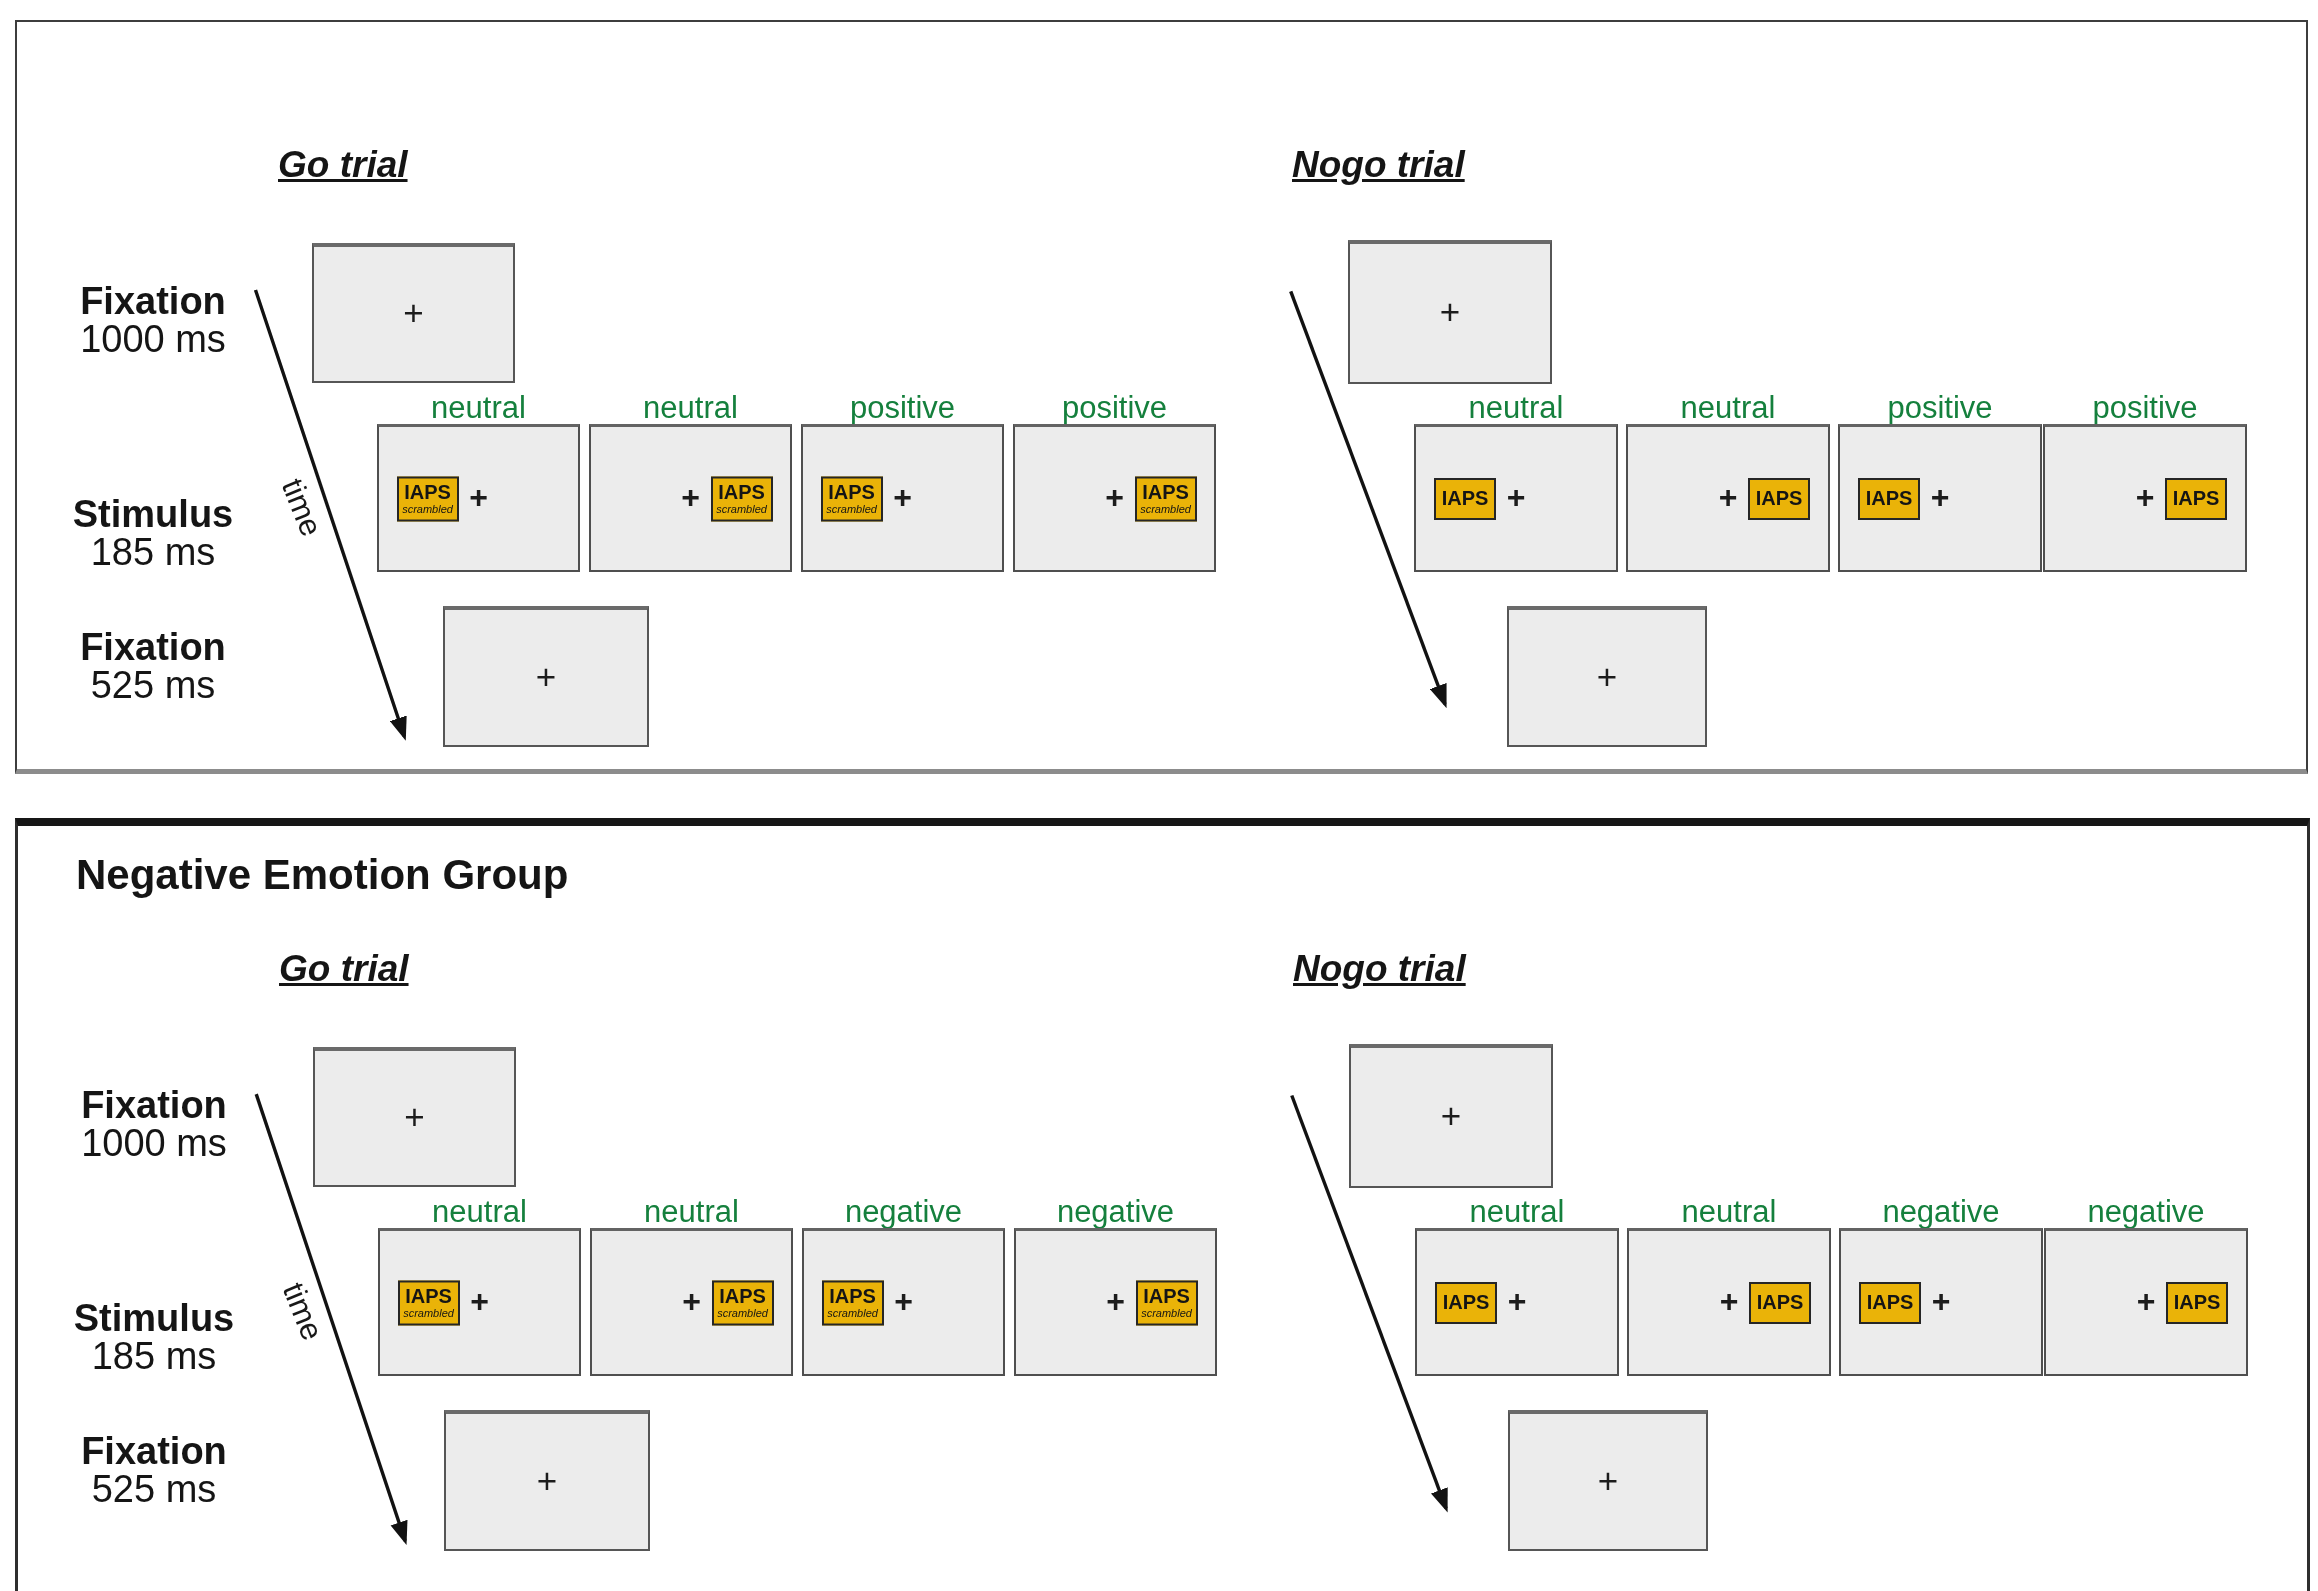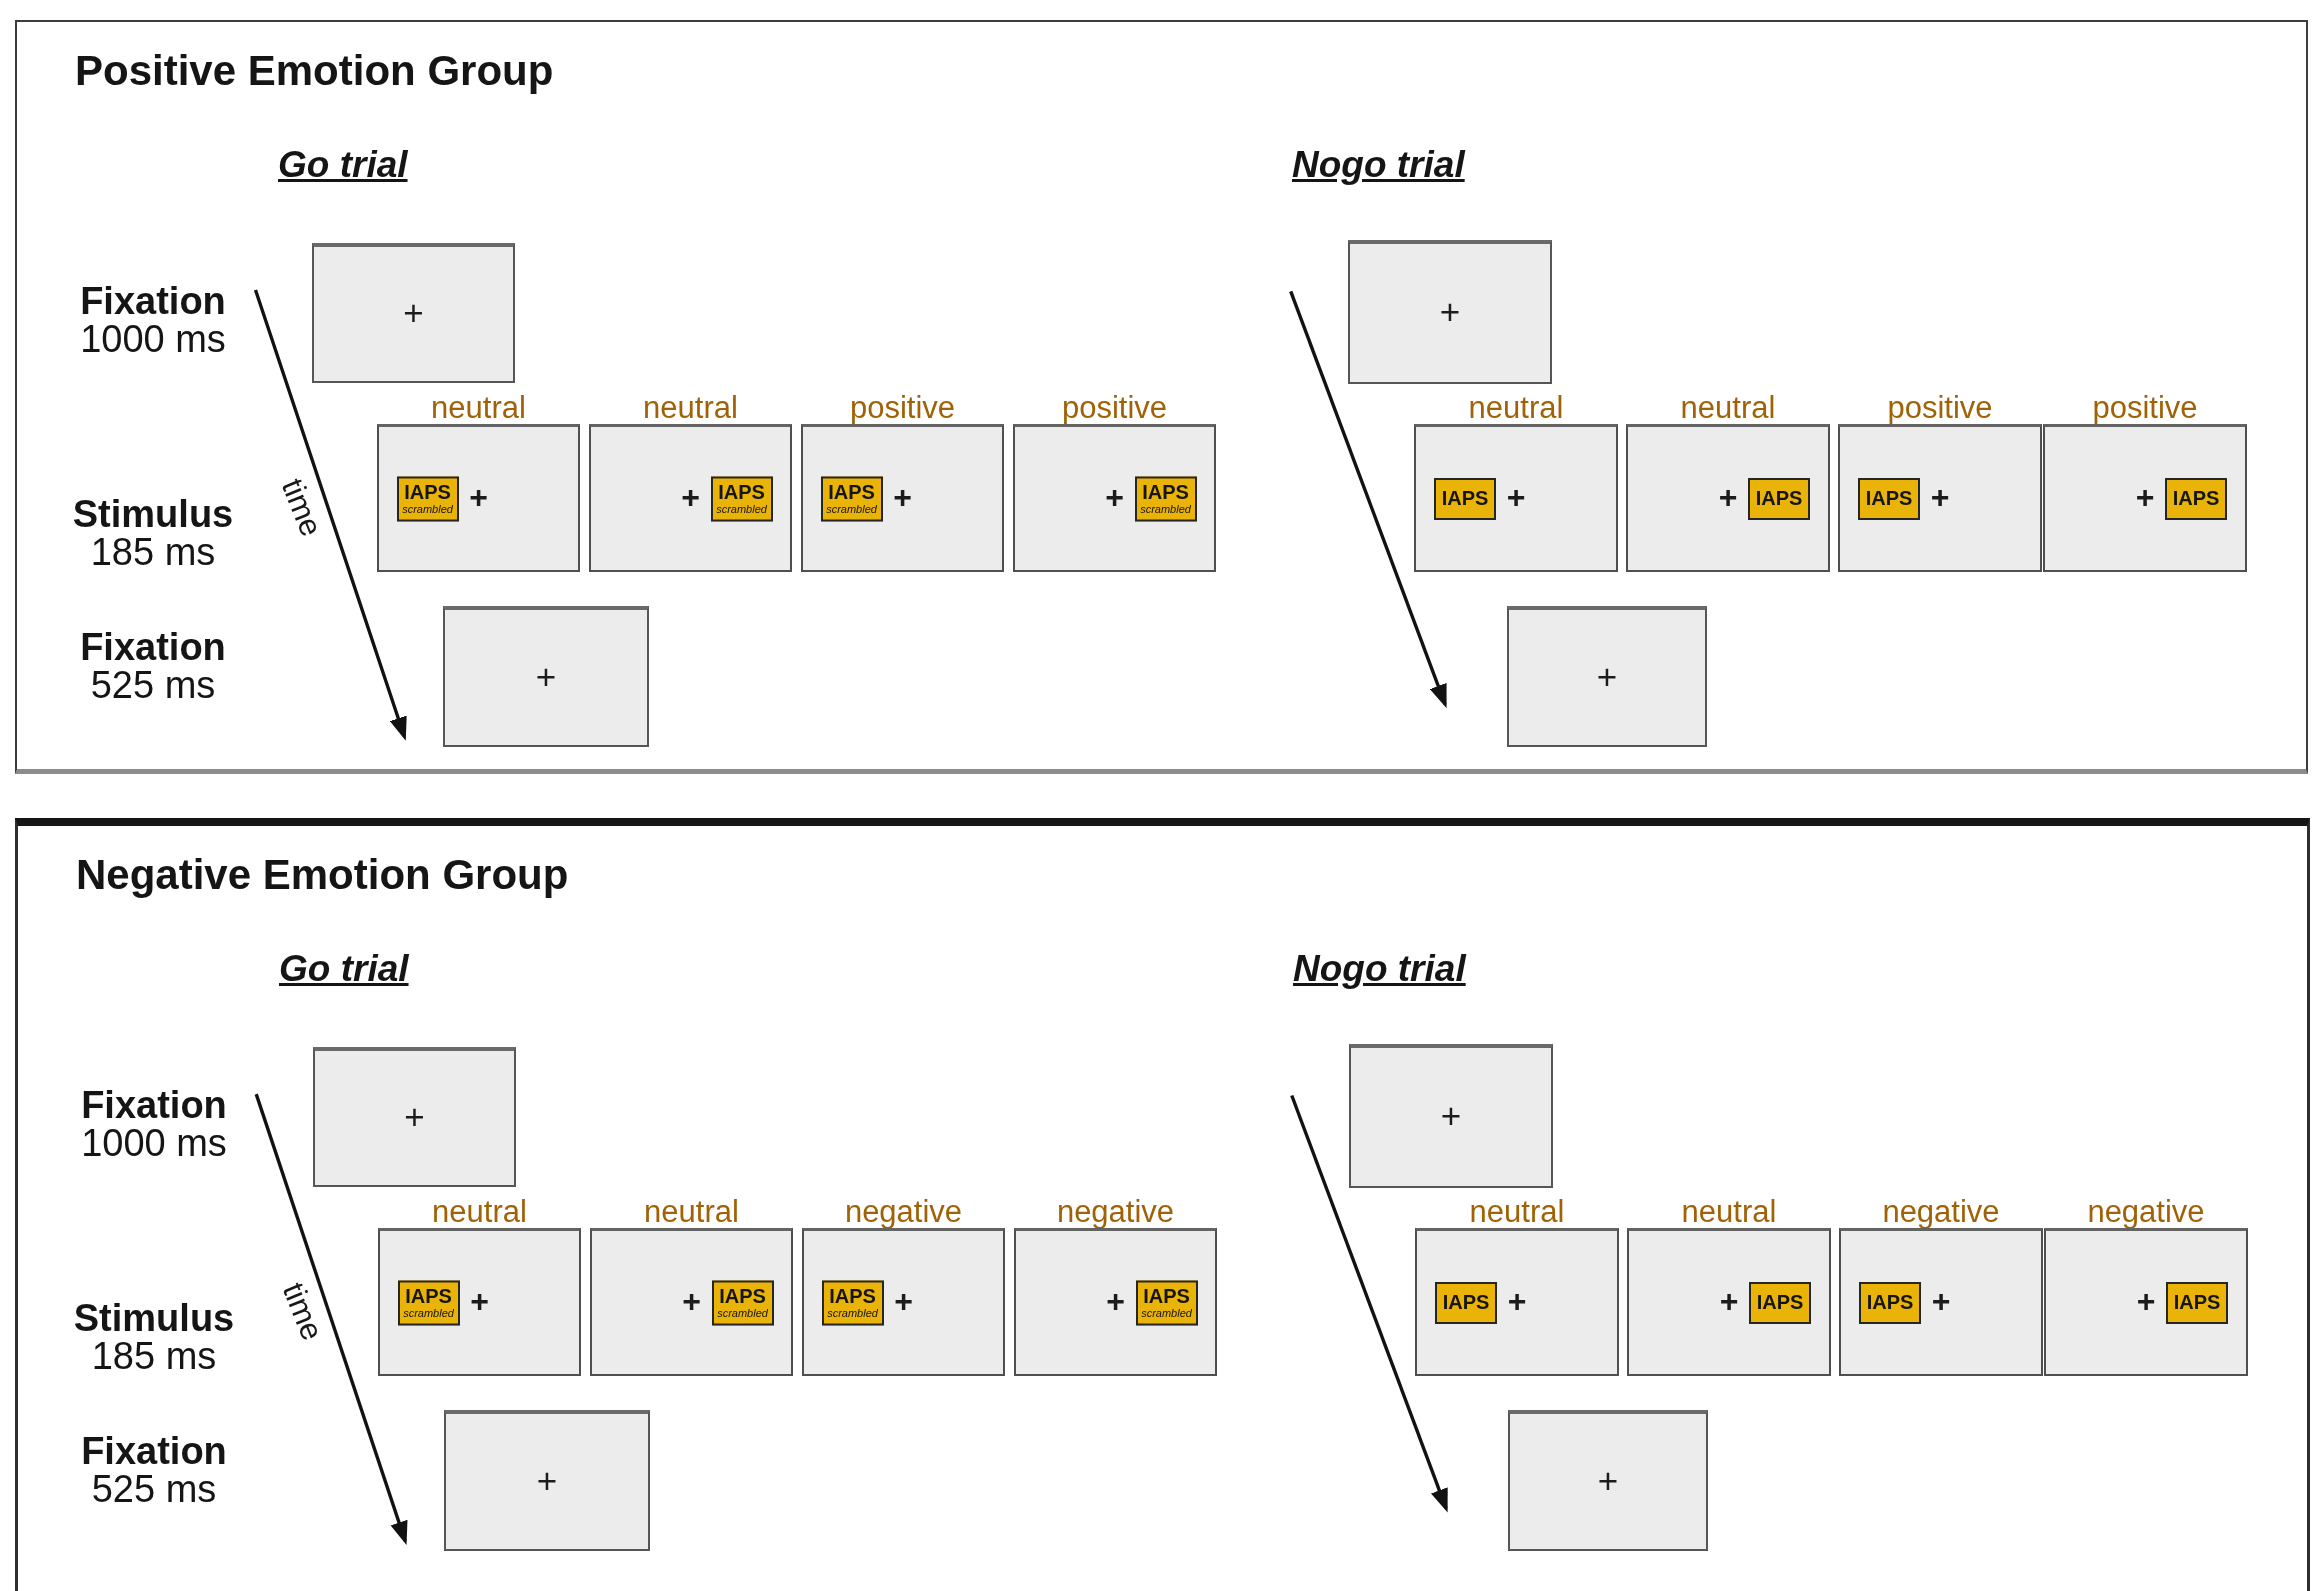"Positive Emotion Group" h1.panel-title { html: <h1>Positive Emotion Group</h1> -> none }
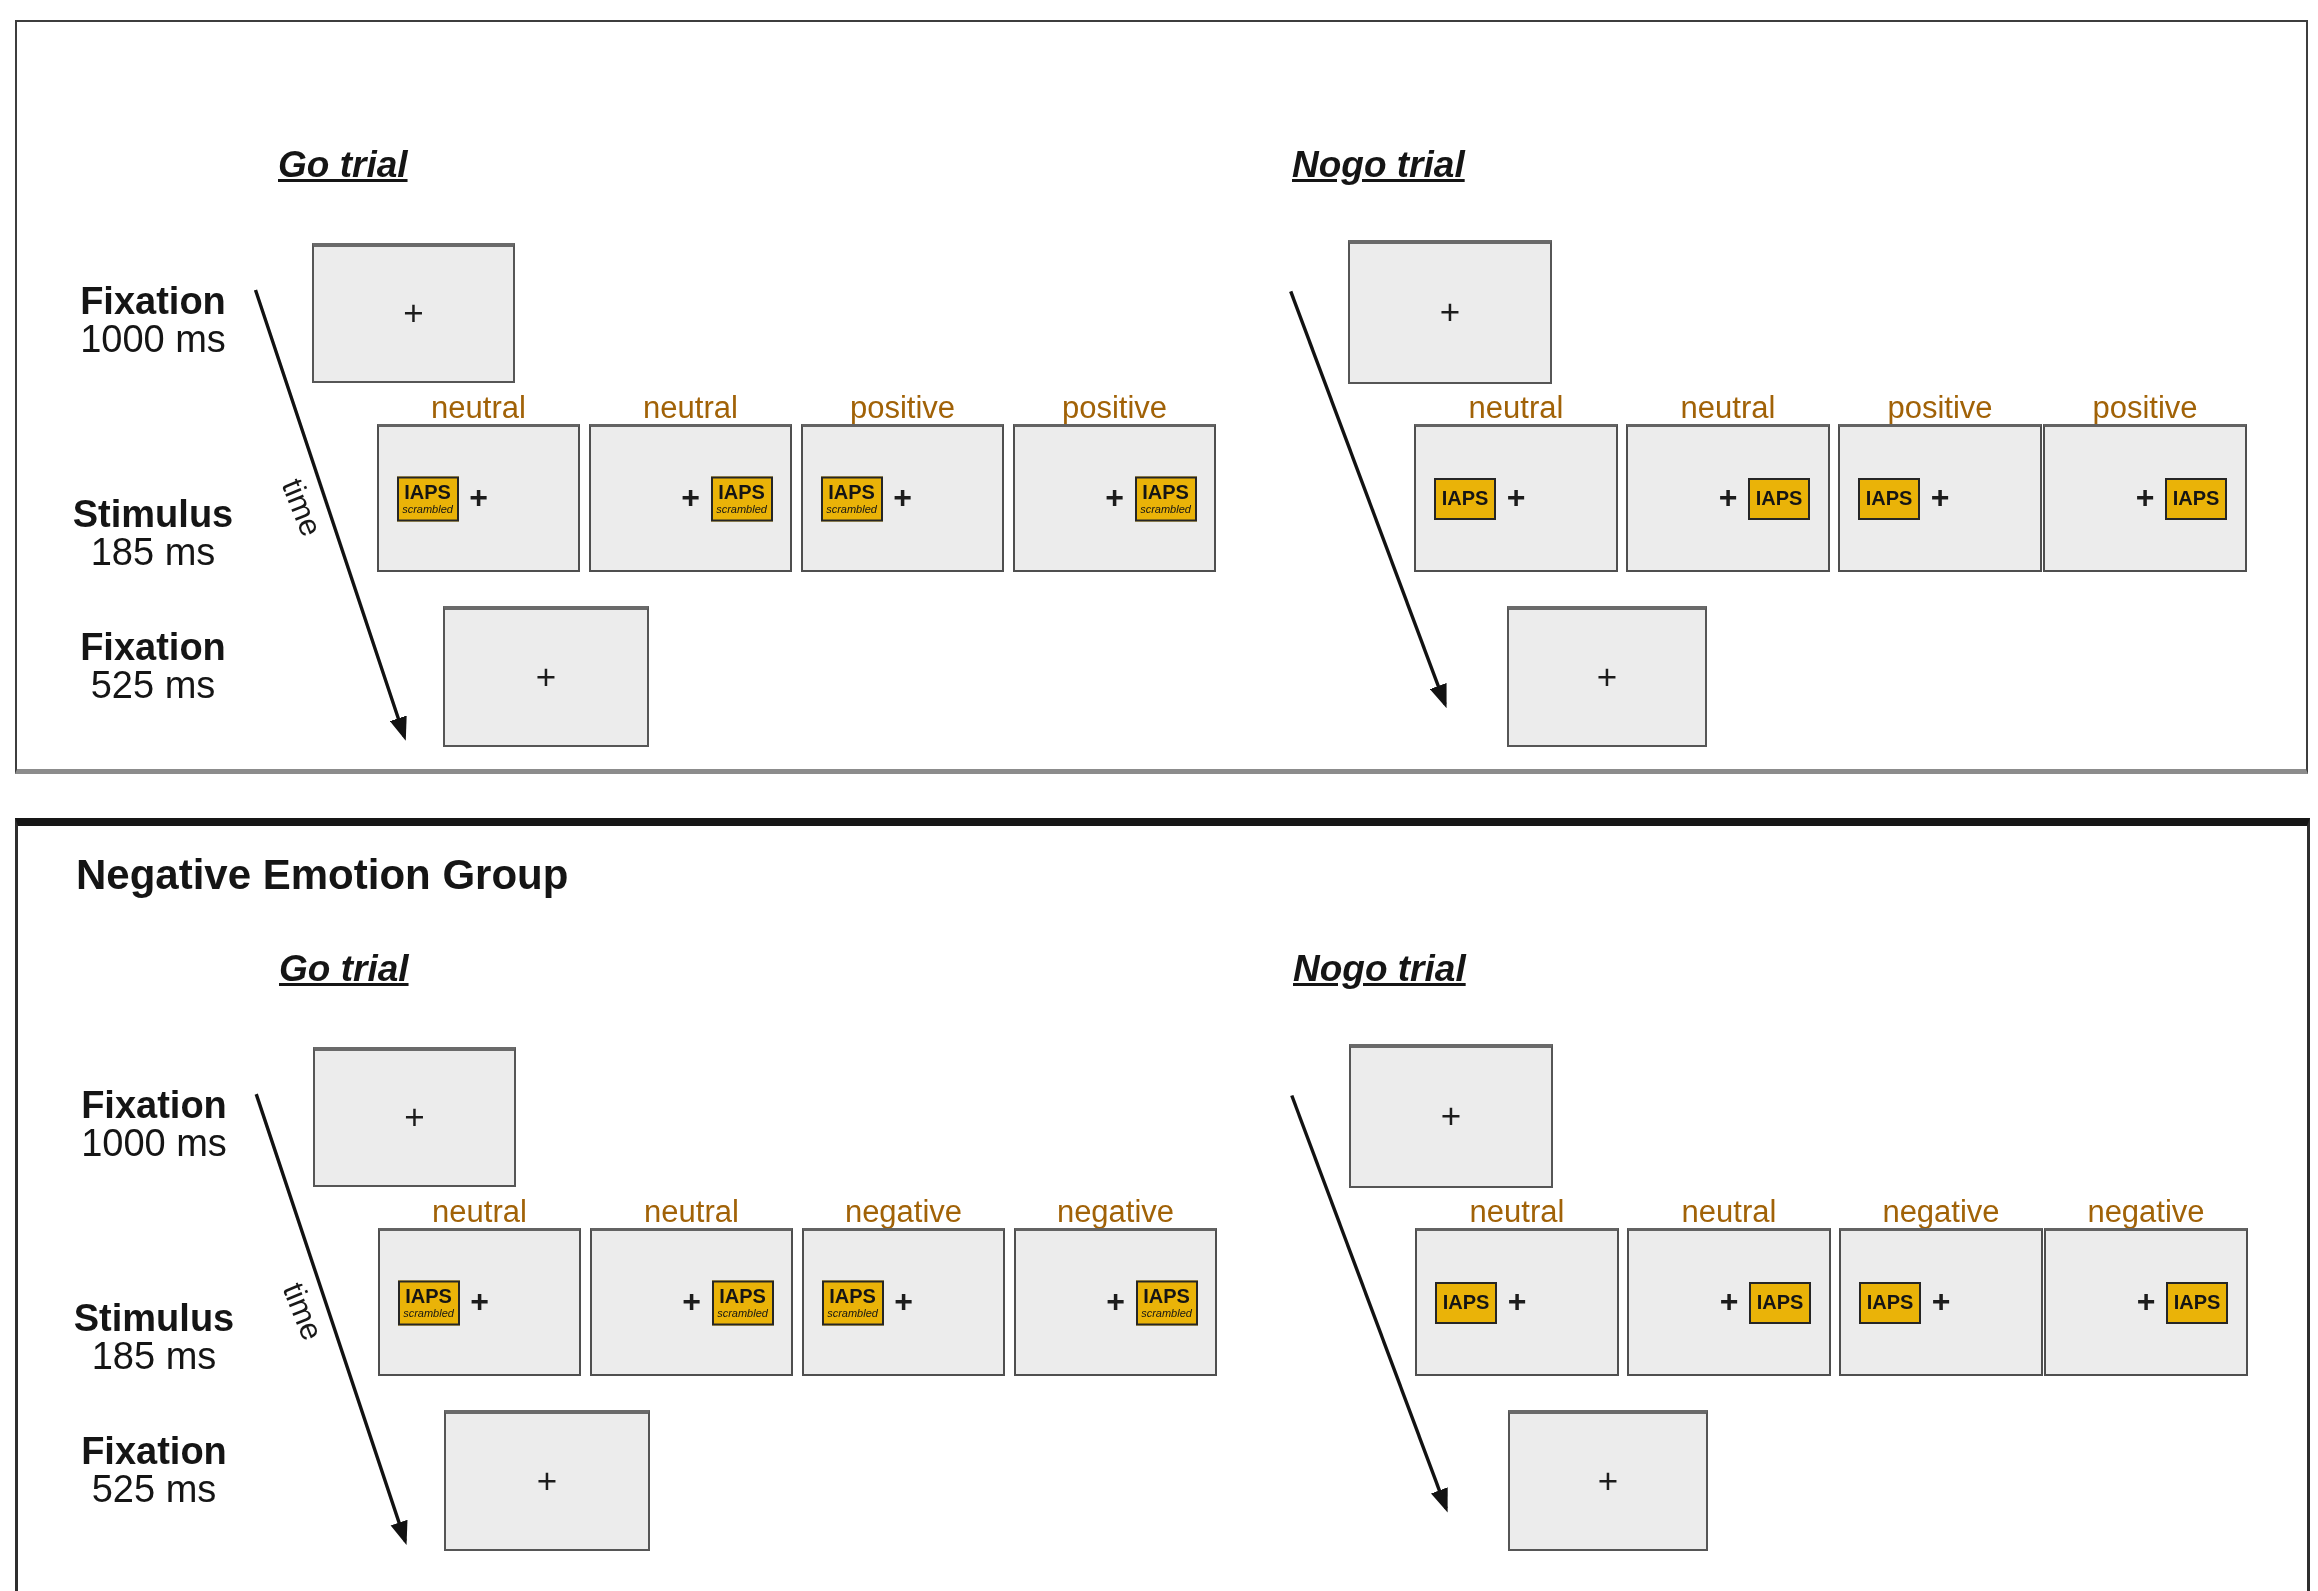"neutral" .stimlab { color: #a16207 -> #15803d }
